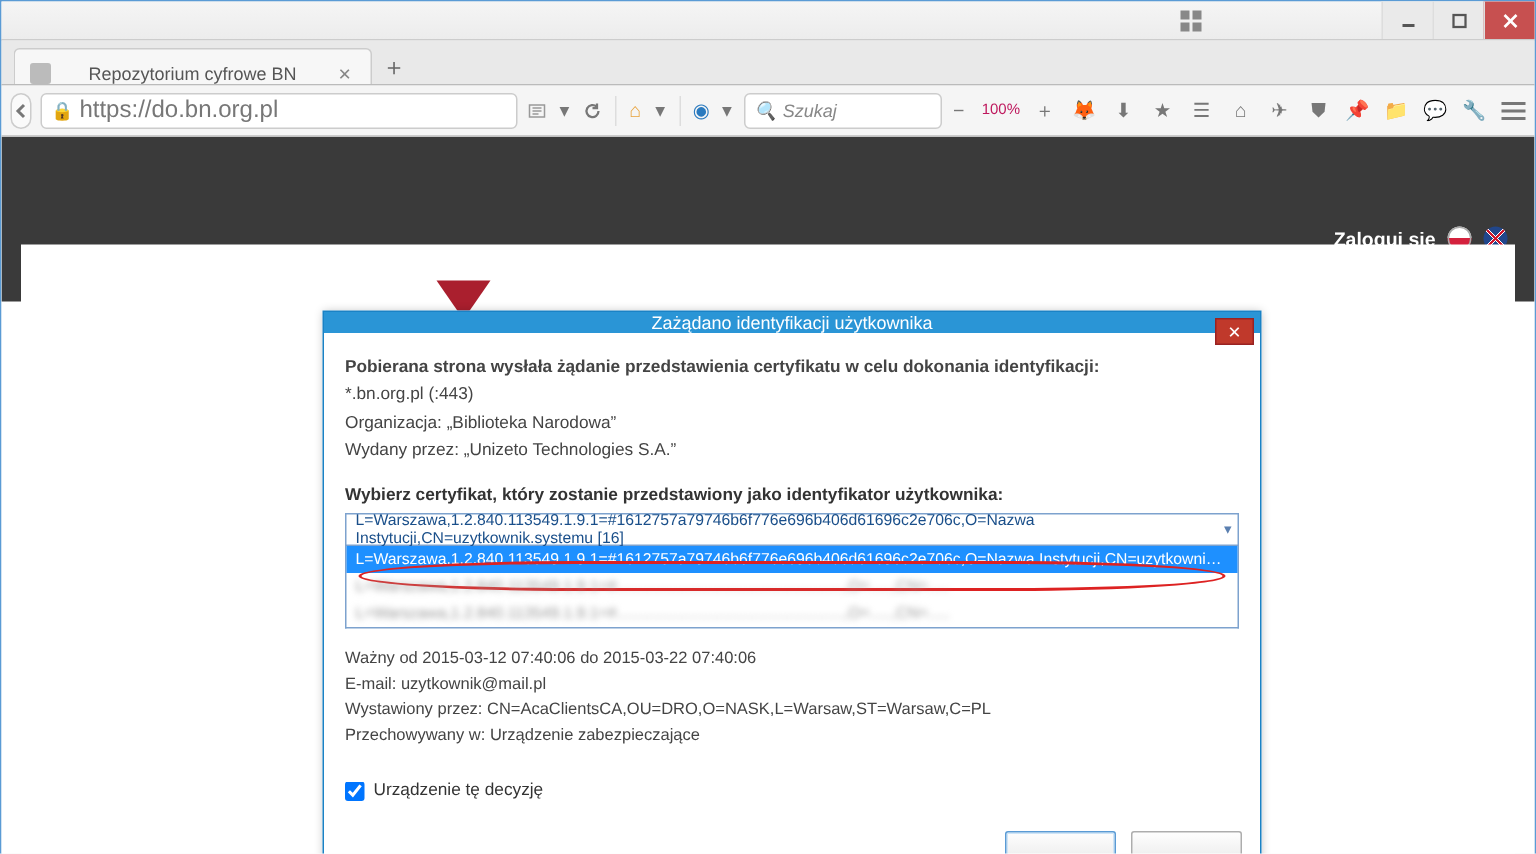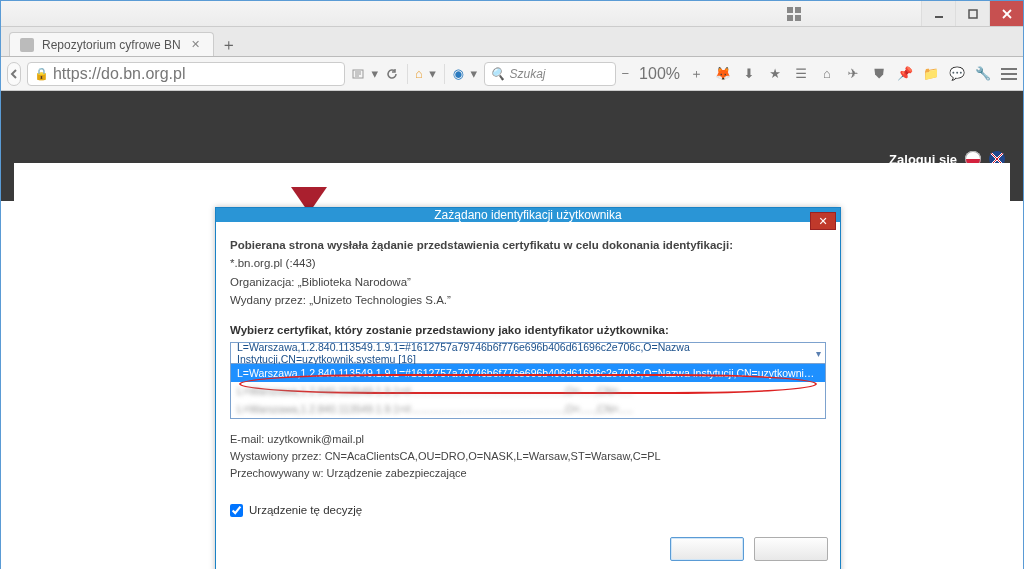"Repozytorium cyfrowe BN" .tab { align-items: center -> flex-end; gap: 8px -> 25px }
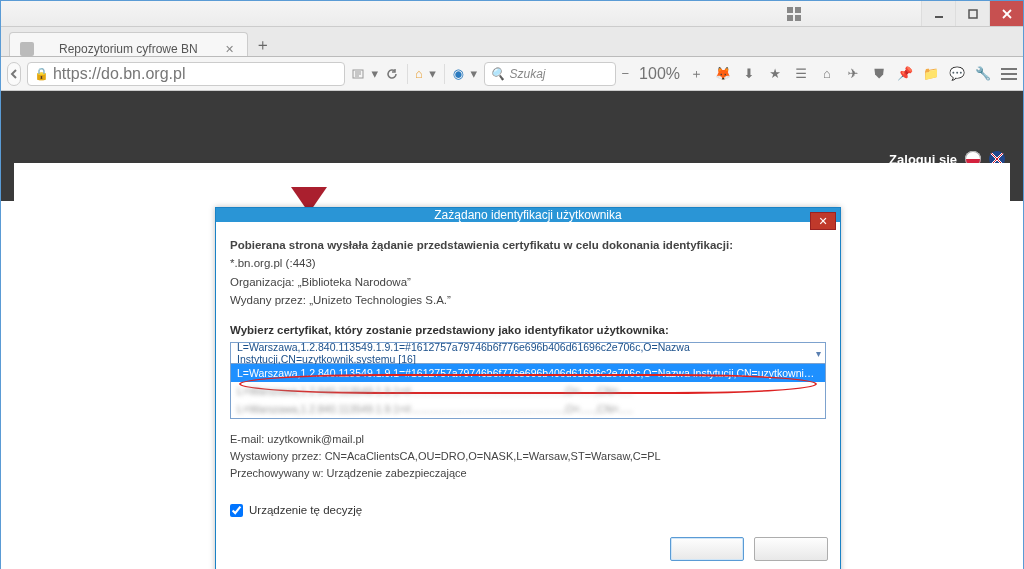"100%" .zoom { color: #737373 -> #be185d; font-size: 16px -> 10px }
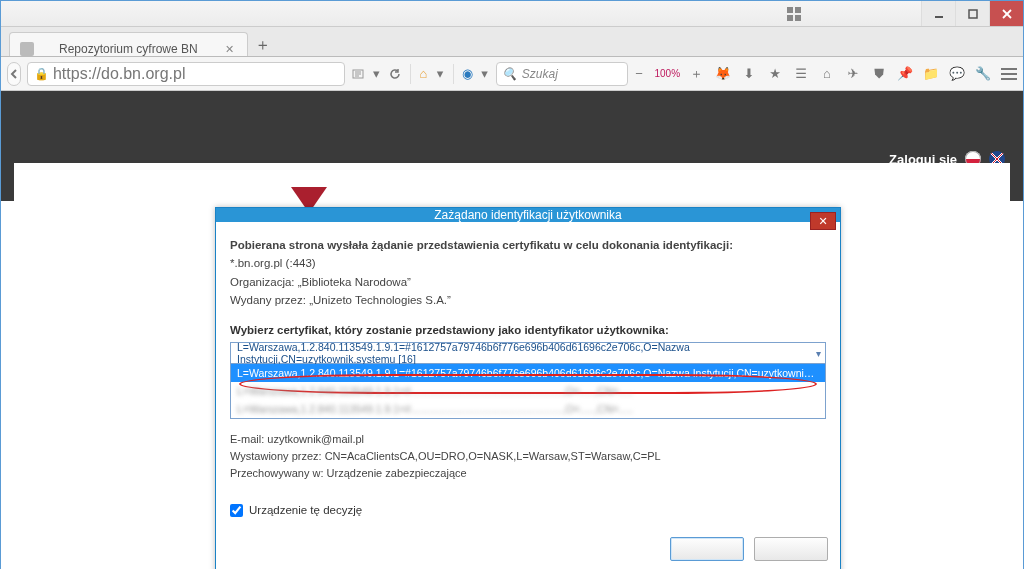"Ważny od 2015-03-12 07:40:06 do" div { html: none -> <div>Ważny od 2015-03-12 07:40:06 do 2015-03-22 07:40:06</div> }
